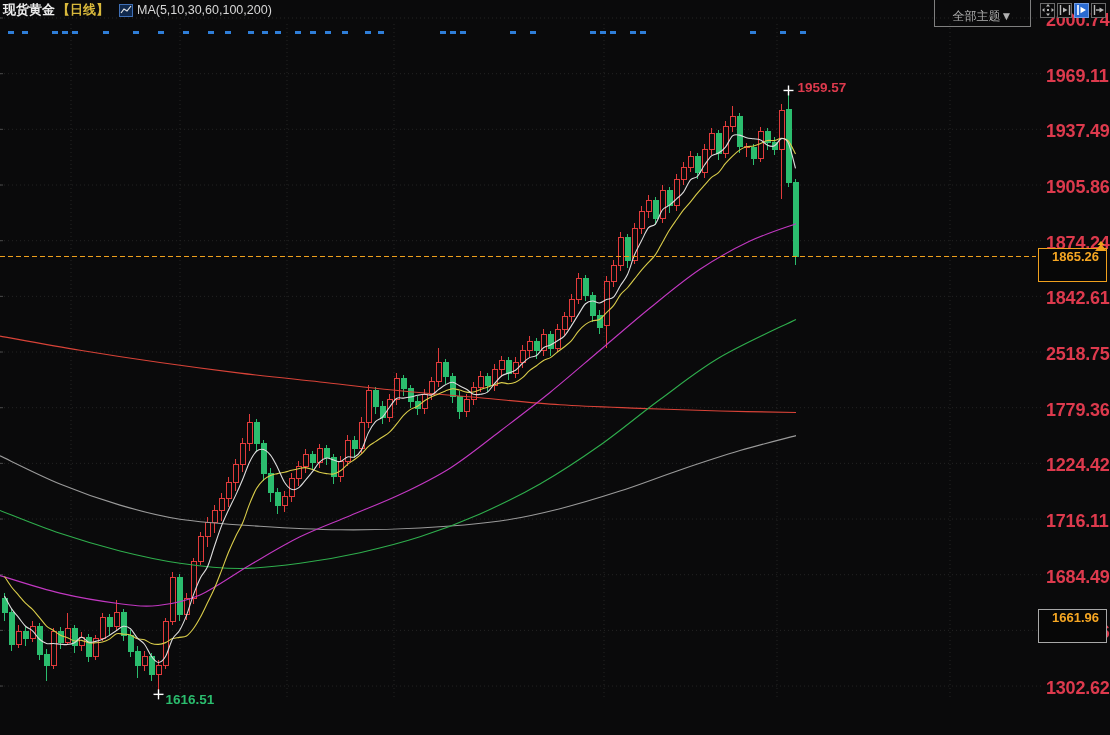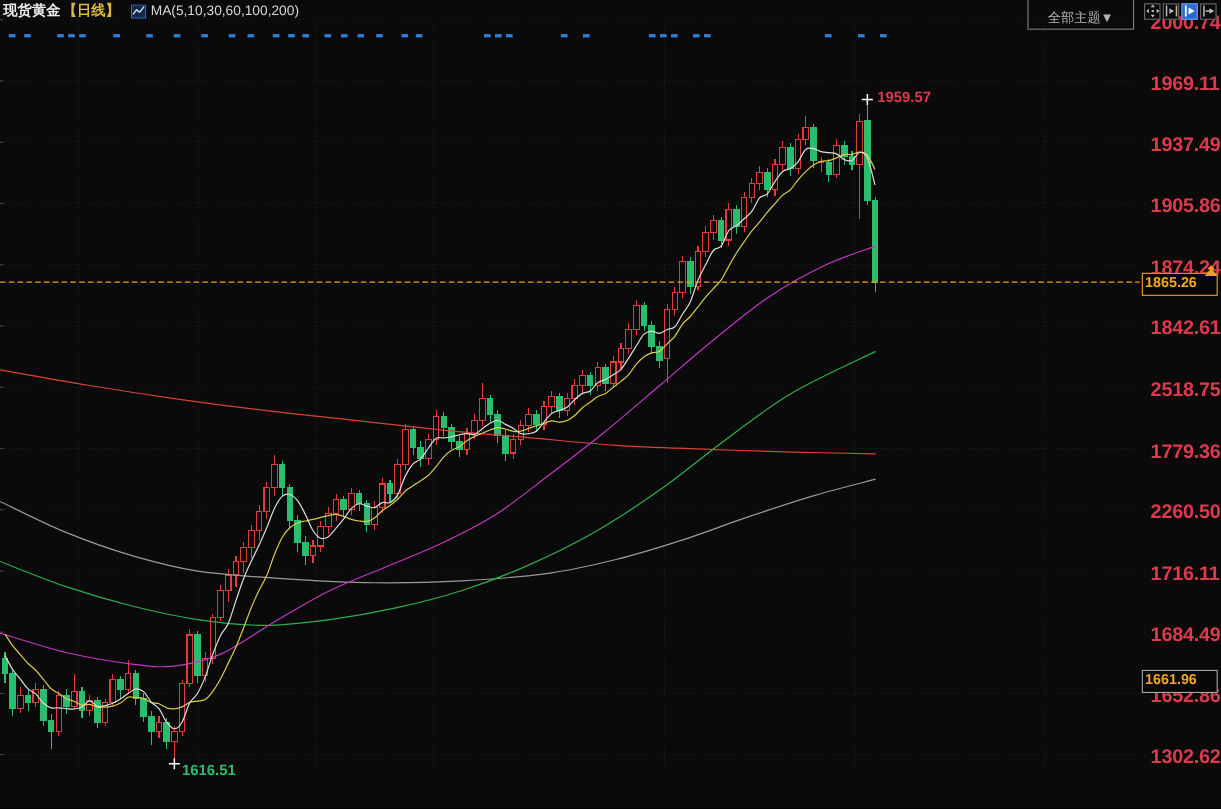"1865.26" .price-box { height: 21px -> 34px; padding-left: 2px -> 13px }
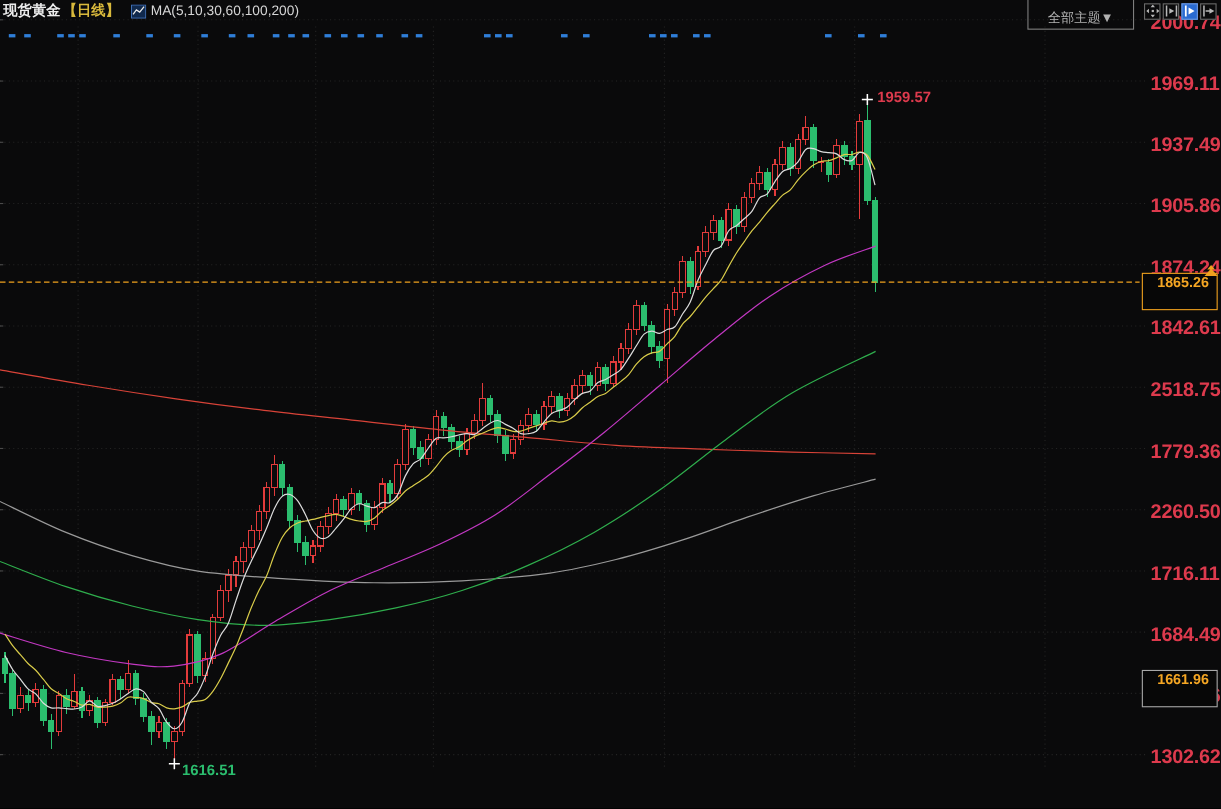"2260.50" div.axis-label { text: 2260.50 -> 1224.42 }
